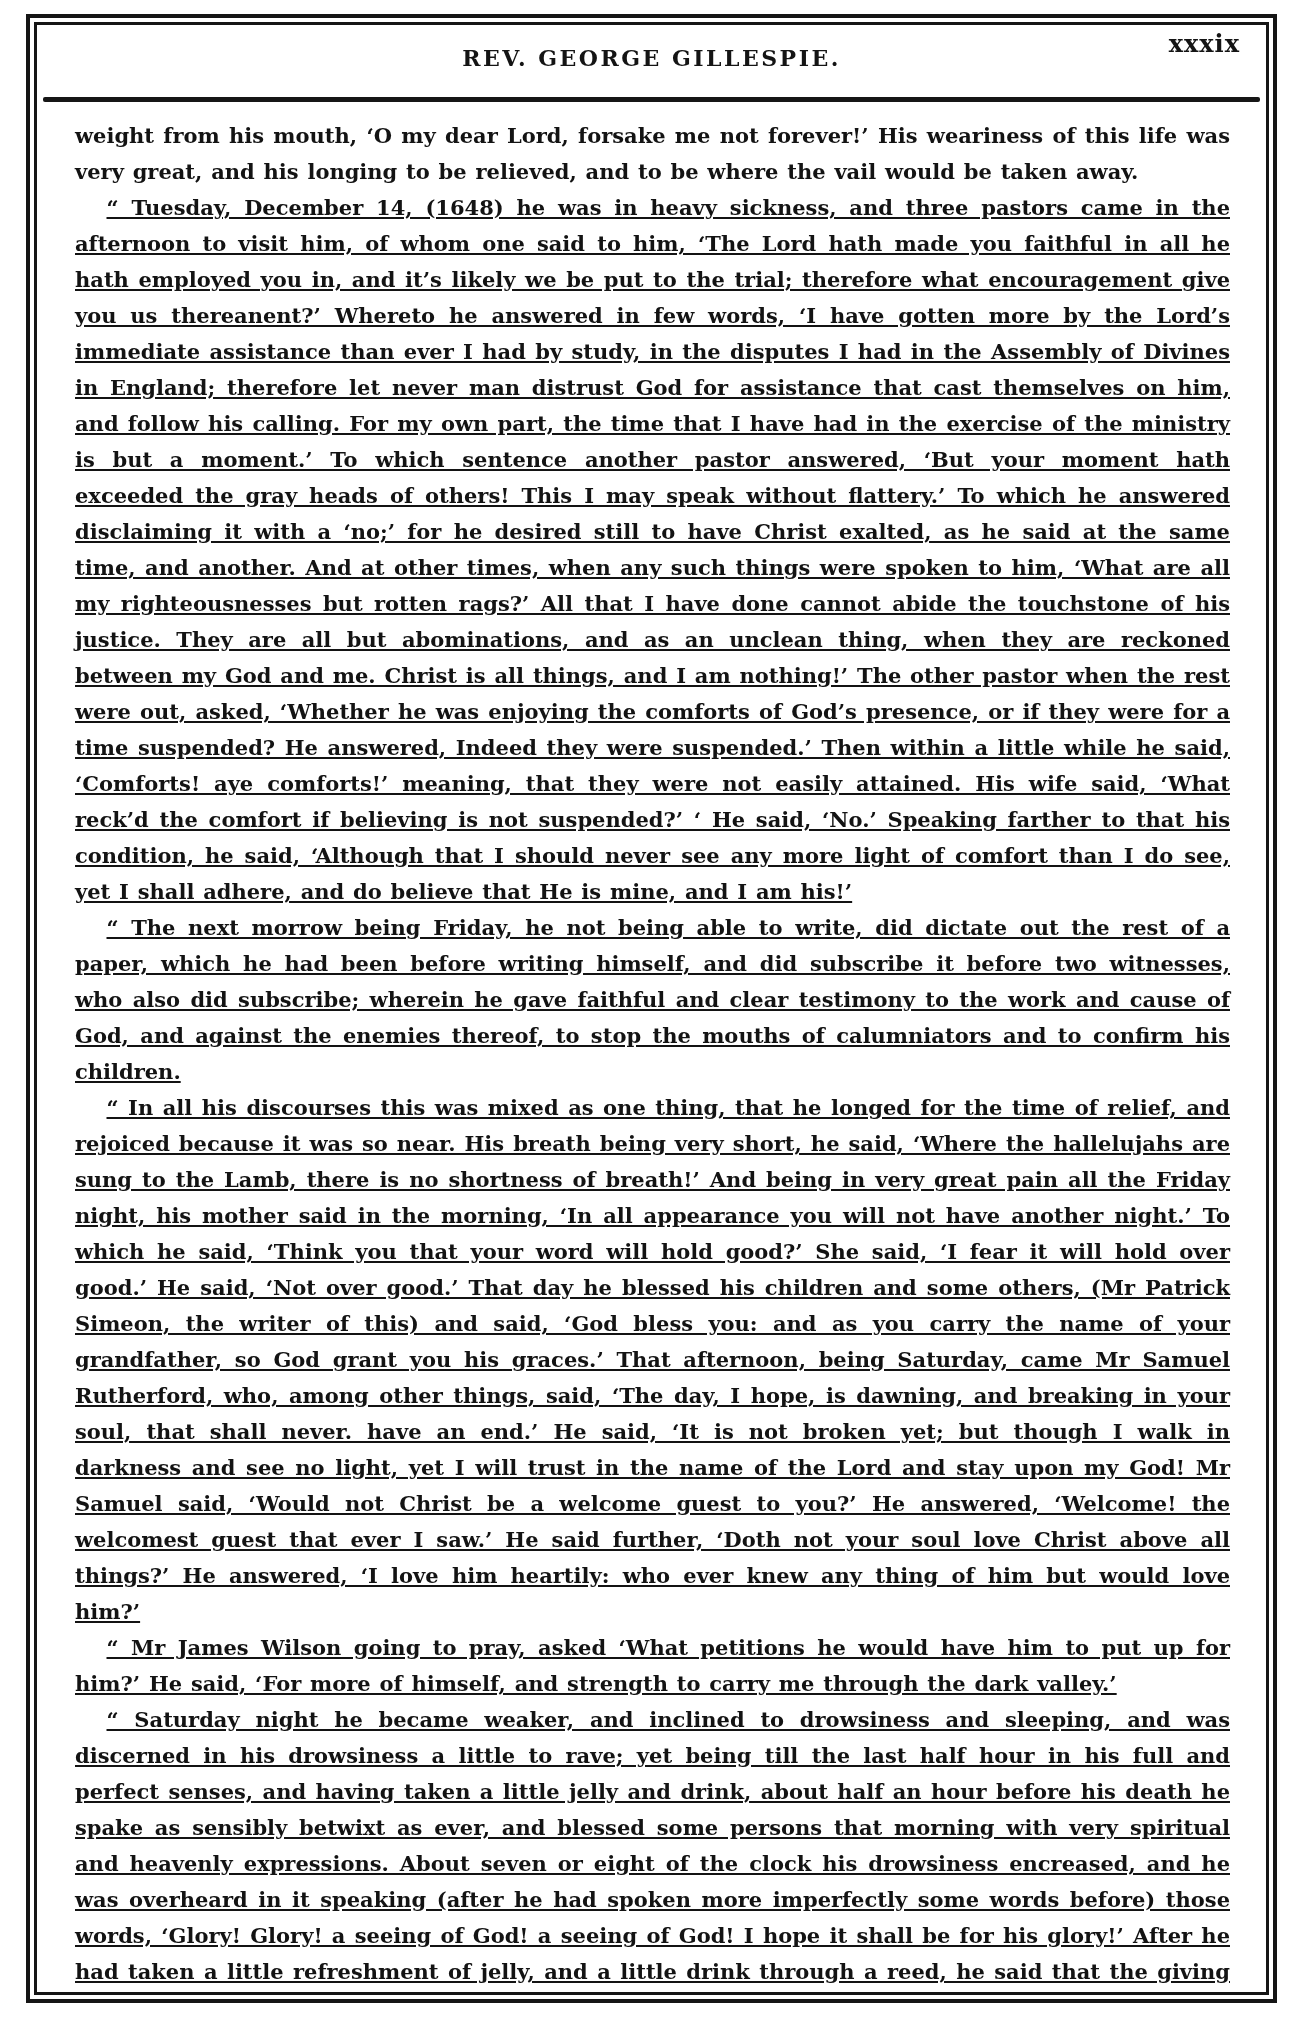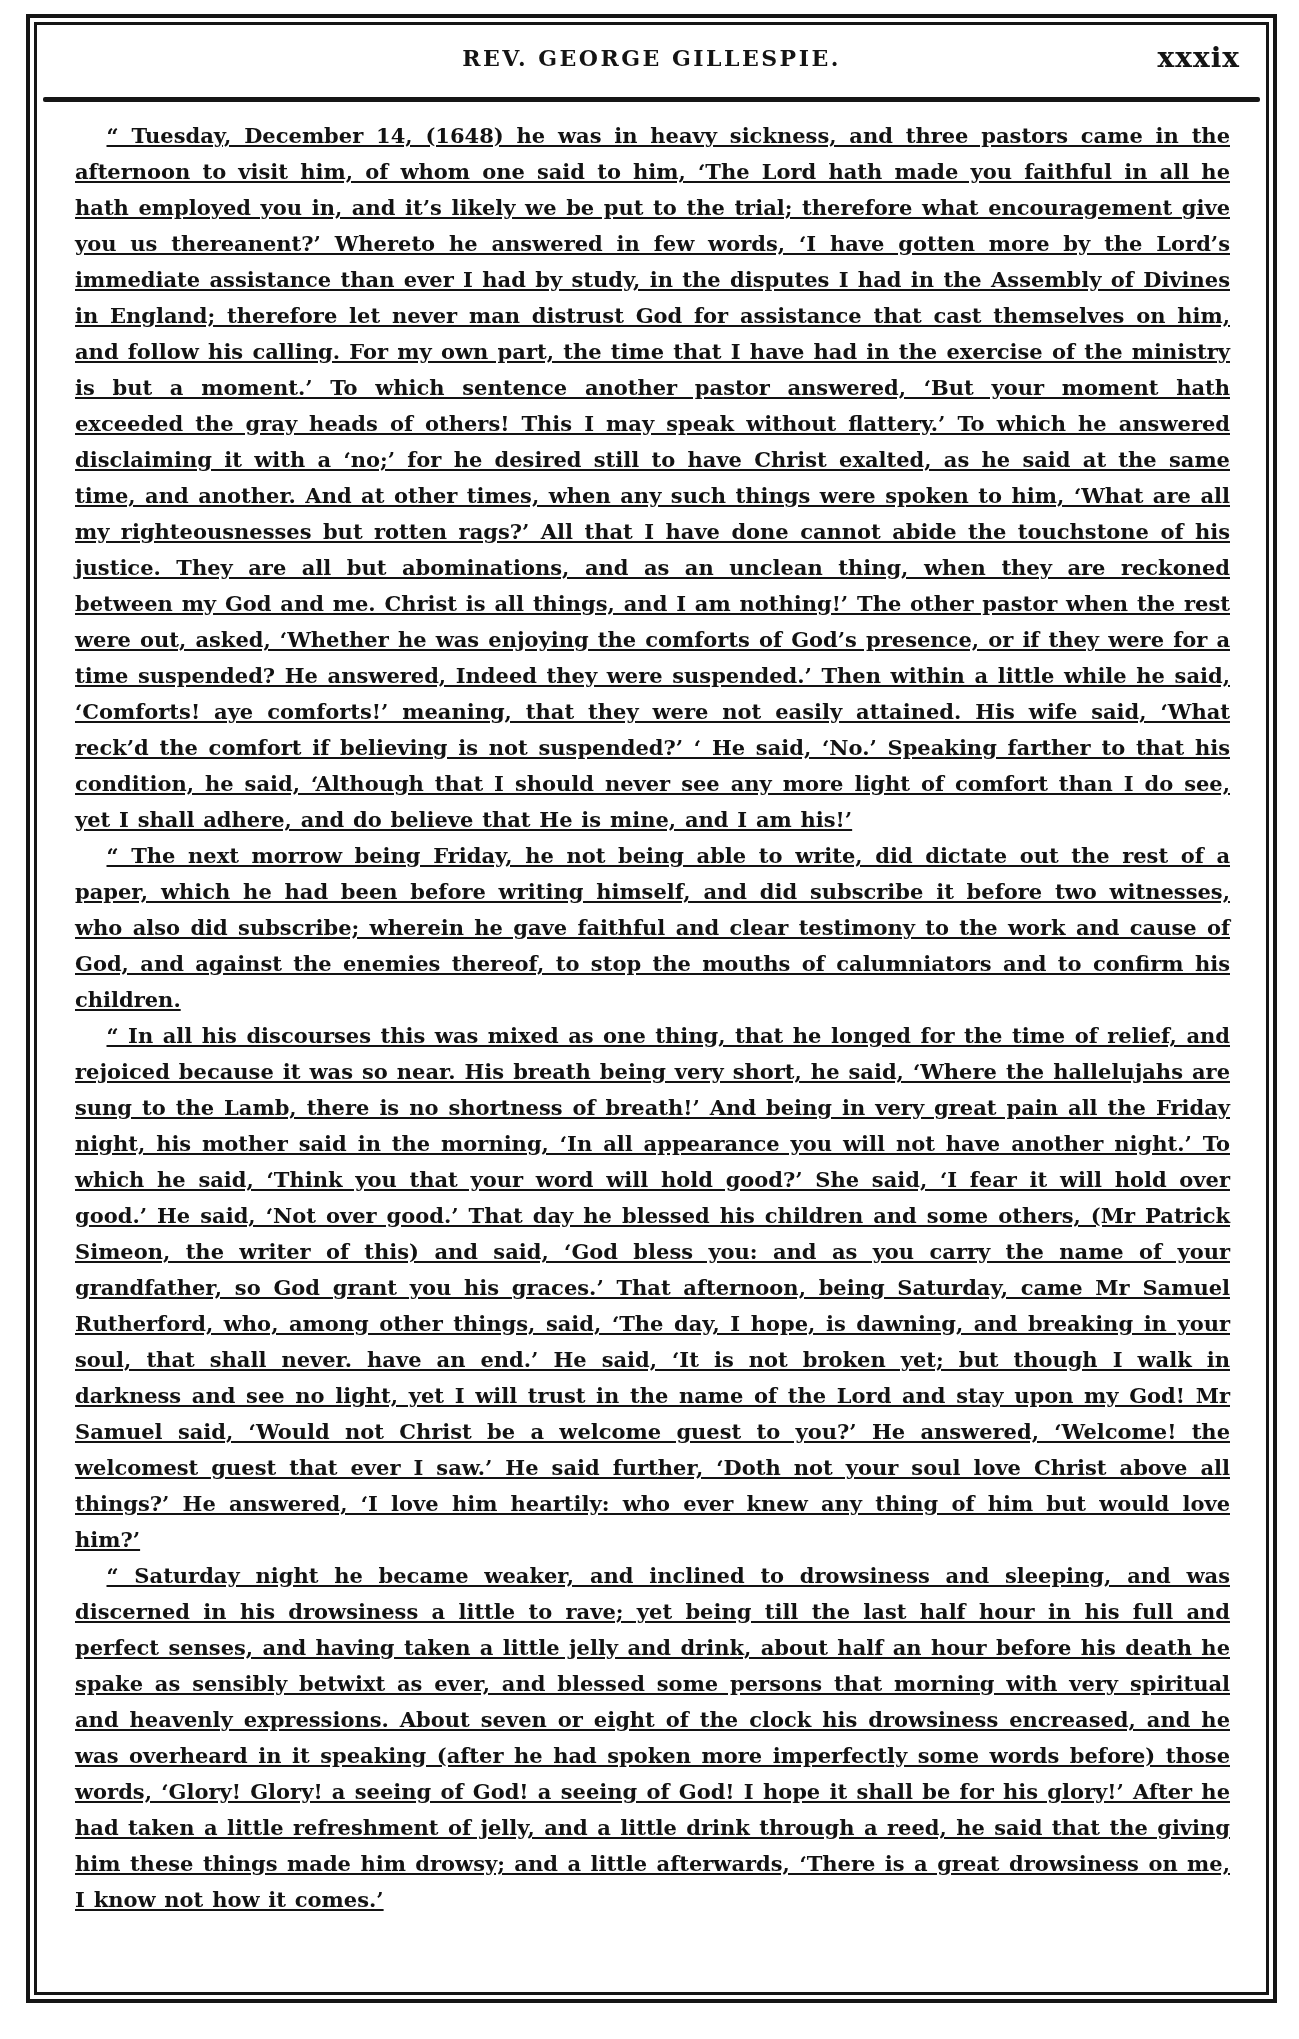"xxxix" .header .pagenum { font-size: 28px -> 24px; top: 16px -> 4px }
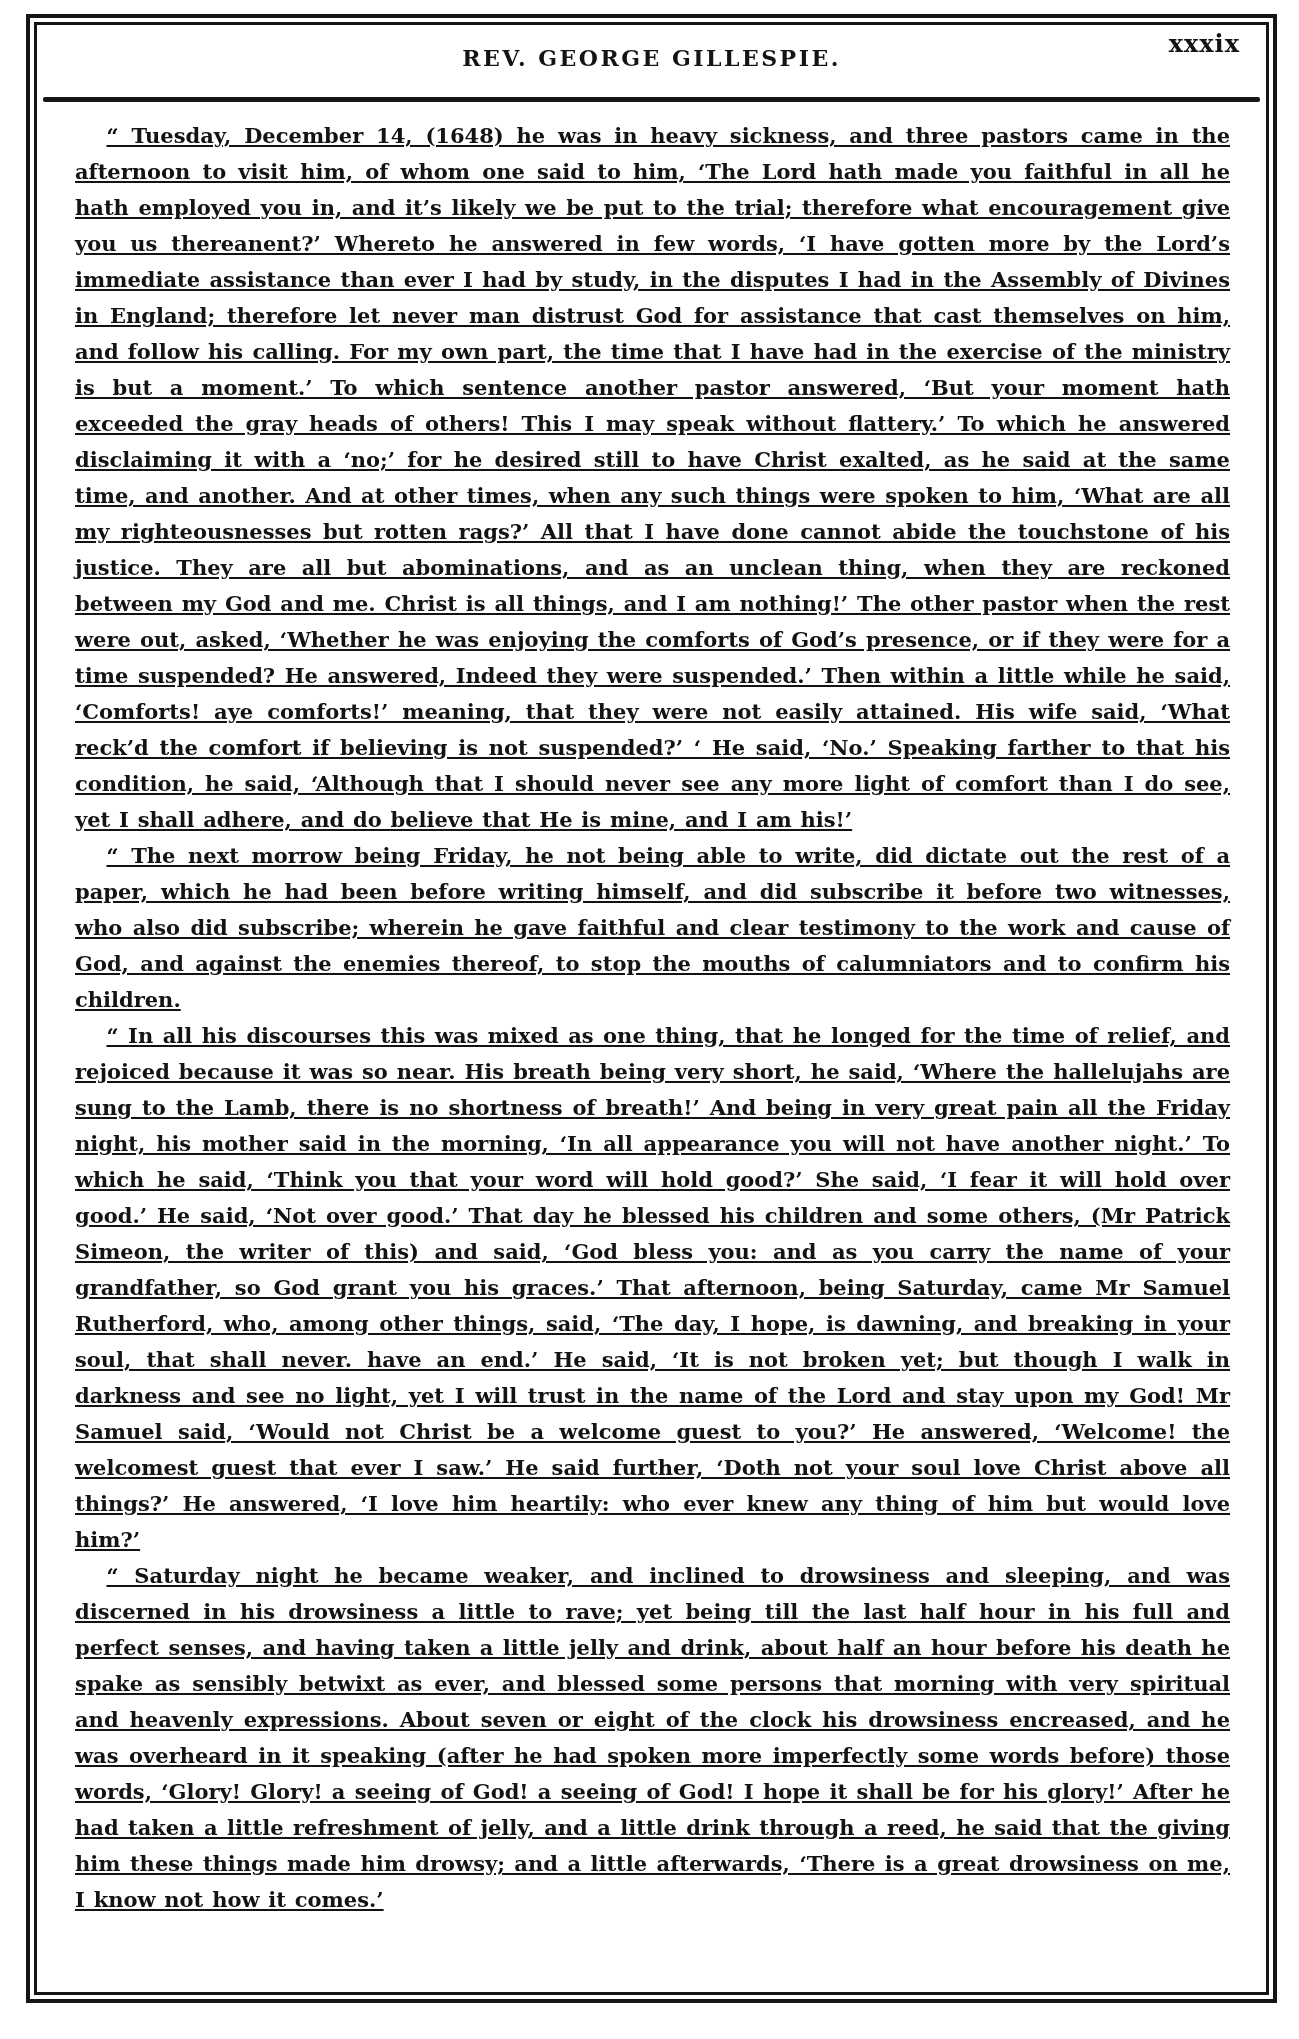"weight from his mouth, ‘O" p.para { html: none -> <p>weight from his mouth, ‘O my dear Lord, forsake me not forever!’ His weariness of this life was very great, and his longing to be relieved, and to be where the vail would be taken away.</p> }
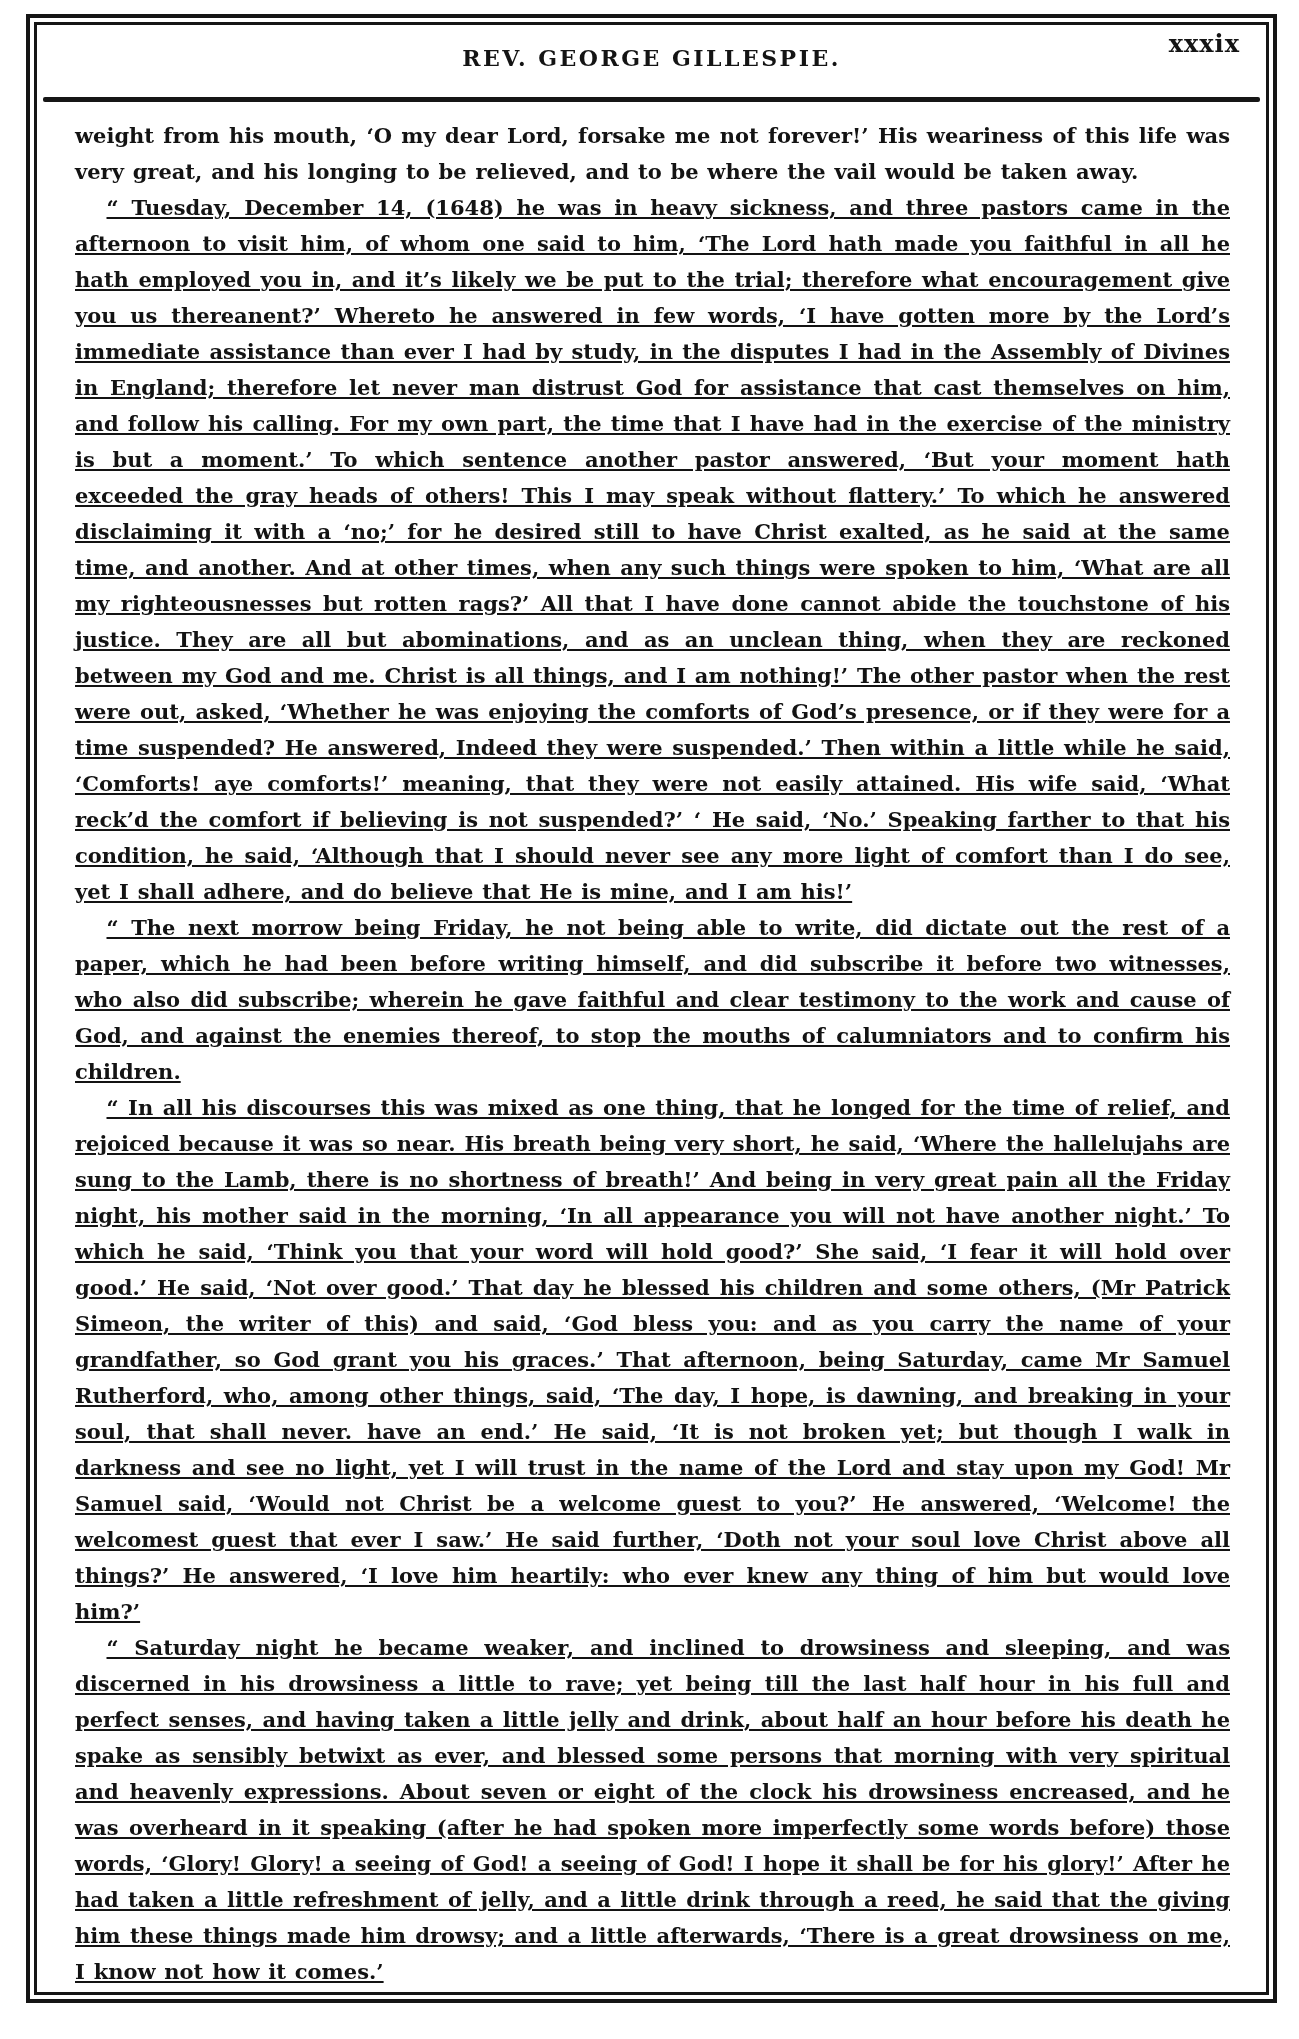"“ Mr James Wilson going" p.para { html: none -> <p>“ Mr James Wilson going to pray, asked ‘What petitions he would have him to put up for him?’ He said, ‘For more of himself, and strength to carry me through the dark valley.’</p> }
